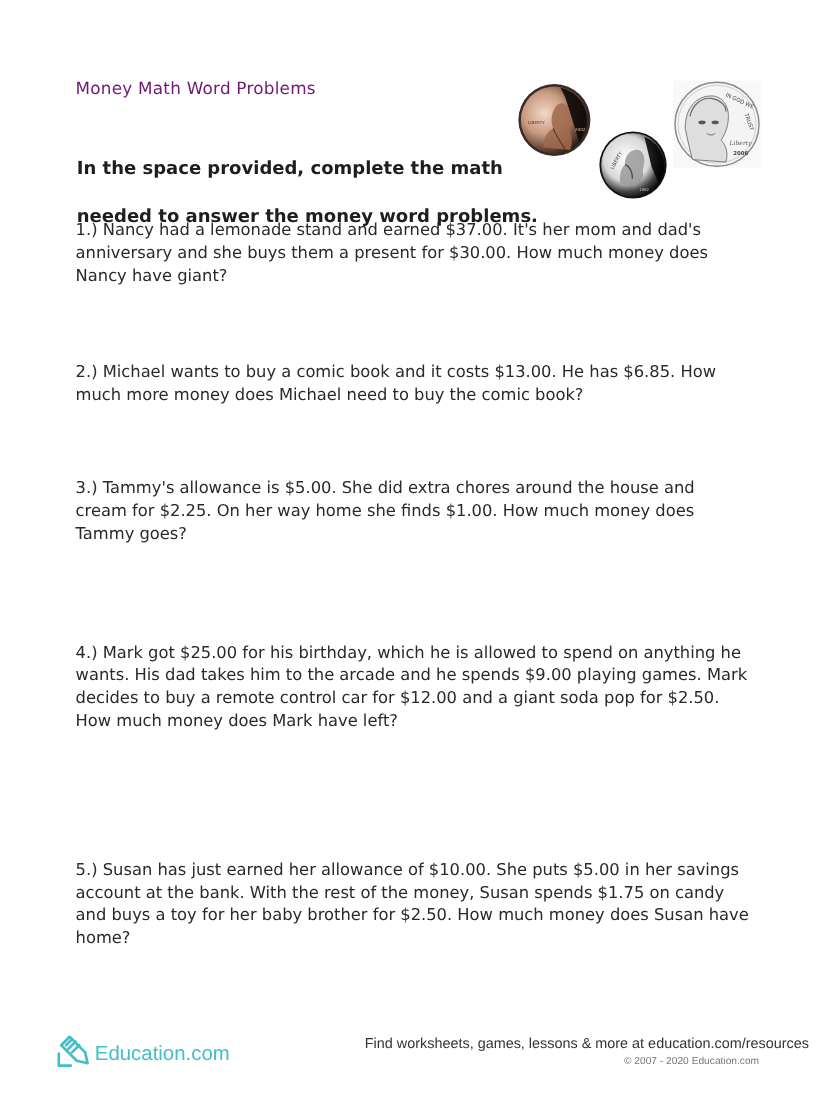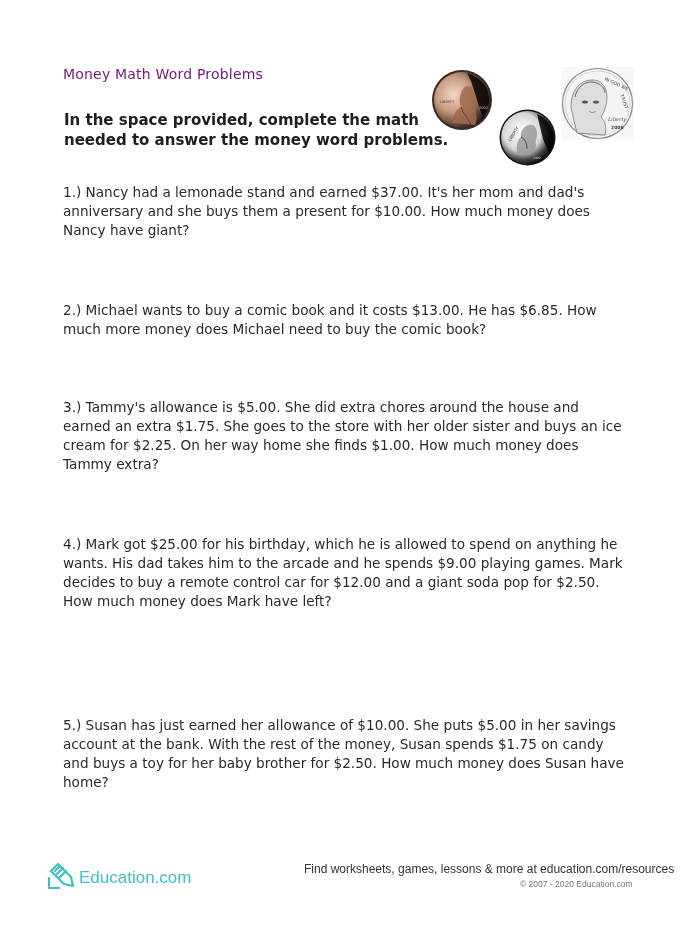"In the space provided, complete" .subtitle span { margin-top: none -> 20px }
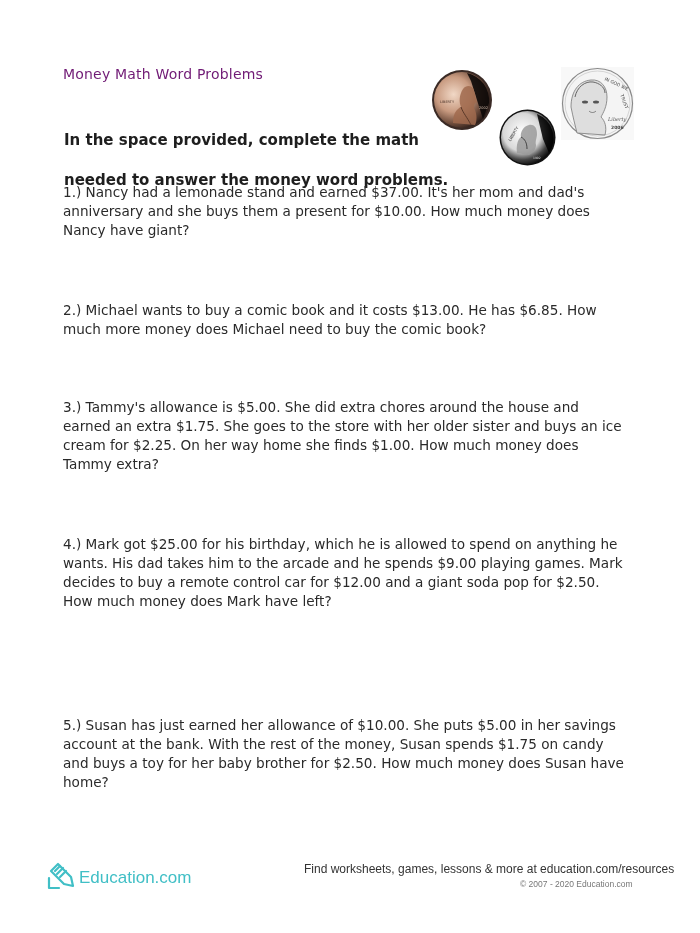"anniversary and she buys them" span { text: $10.00 -> $30.00 }
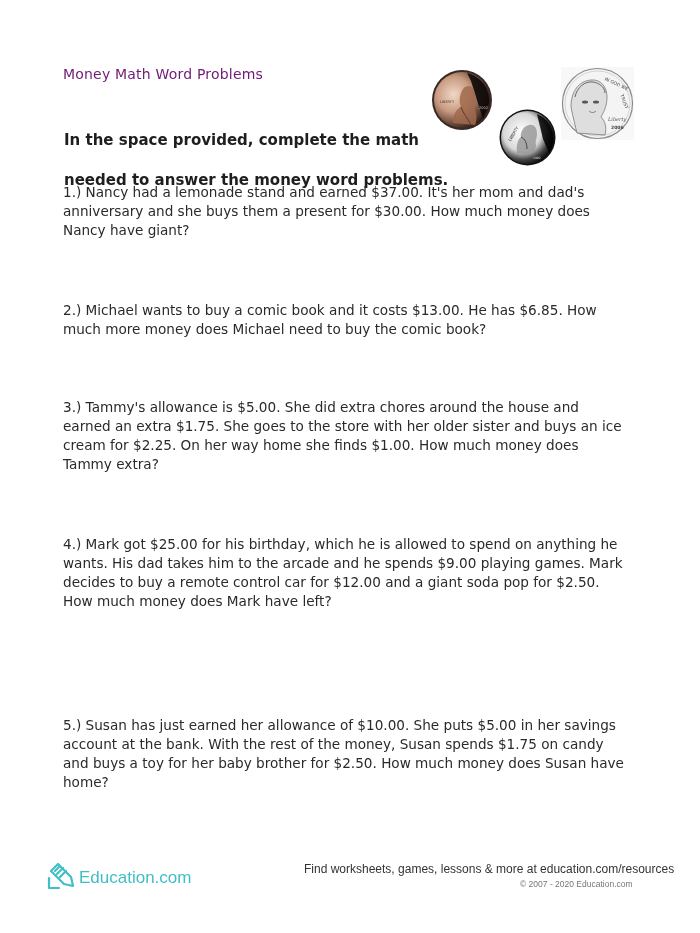"earned an extra $1.75. She" span { html: <span>earned an extra $1.75. She goes to the store with her older sister and buys an ice</span> -> none }
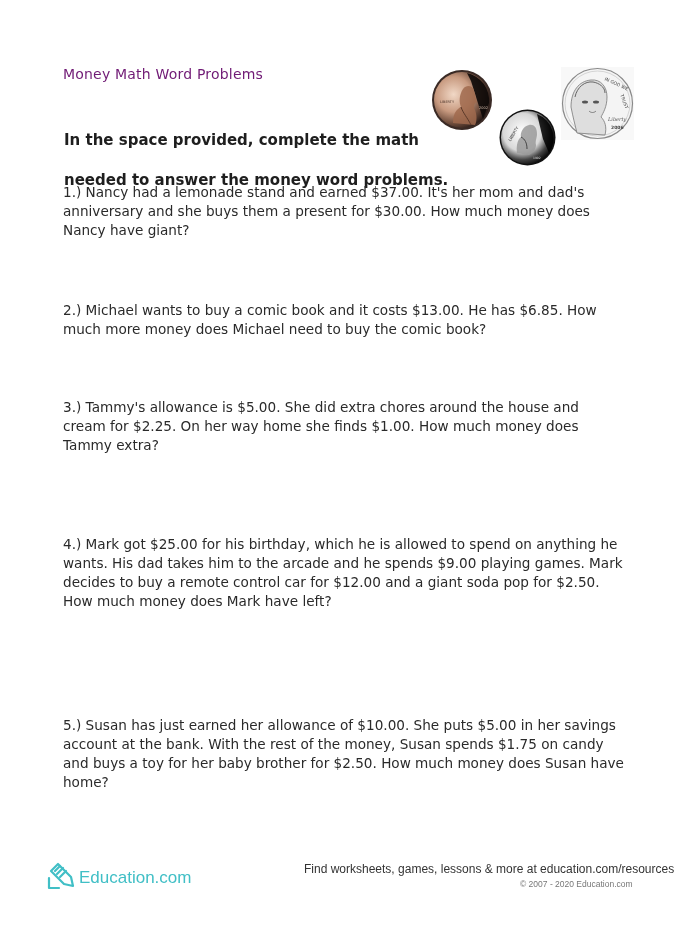"Tammy extra?" span { text: extra -> goes }
